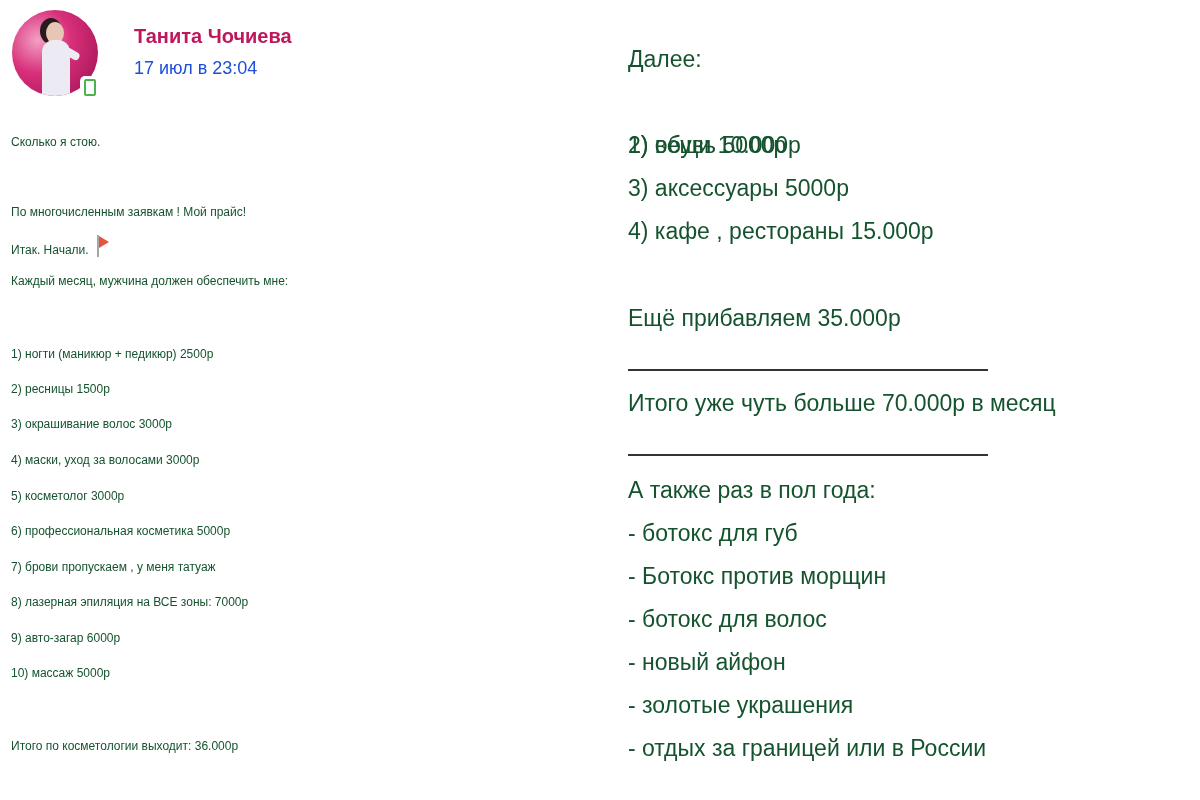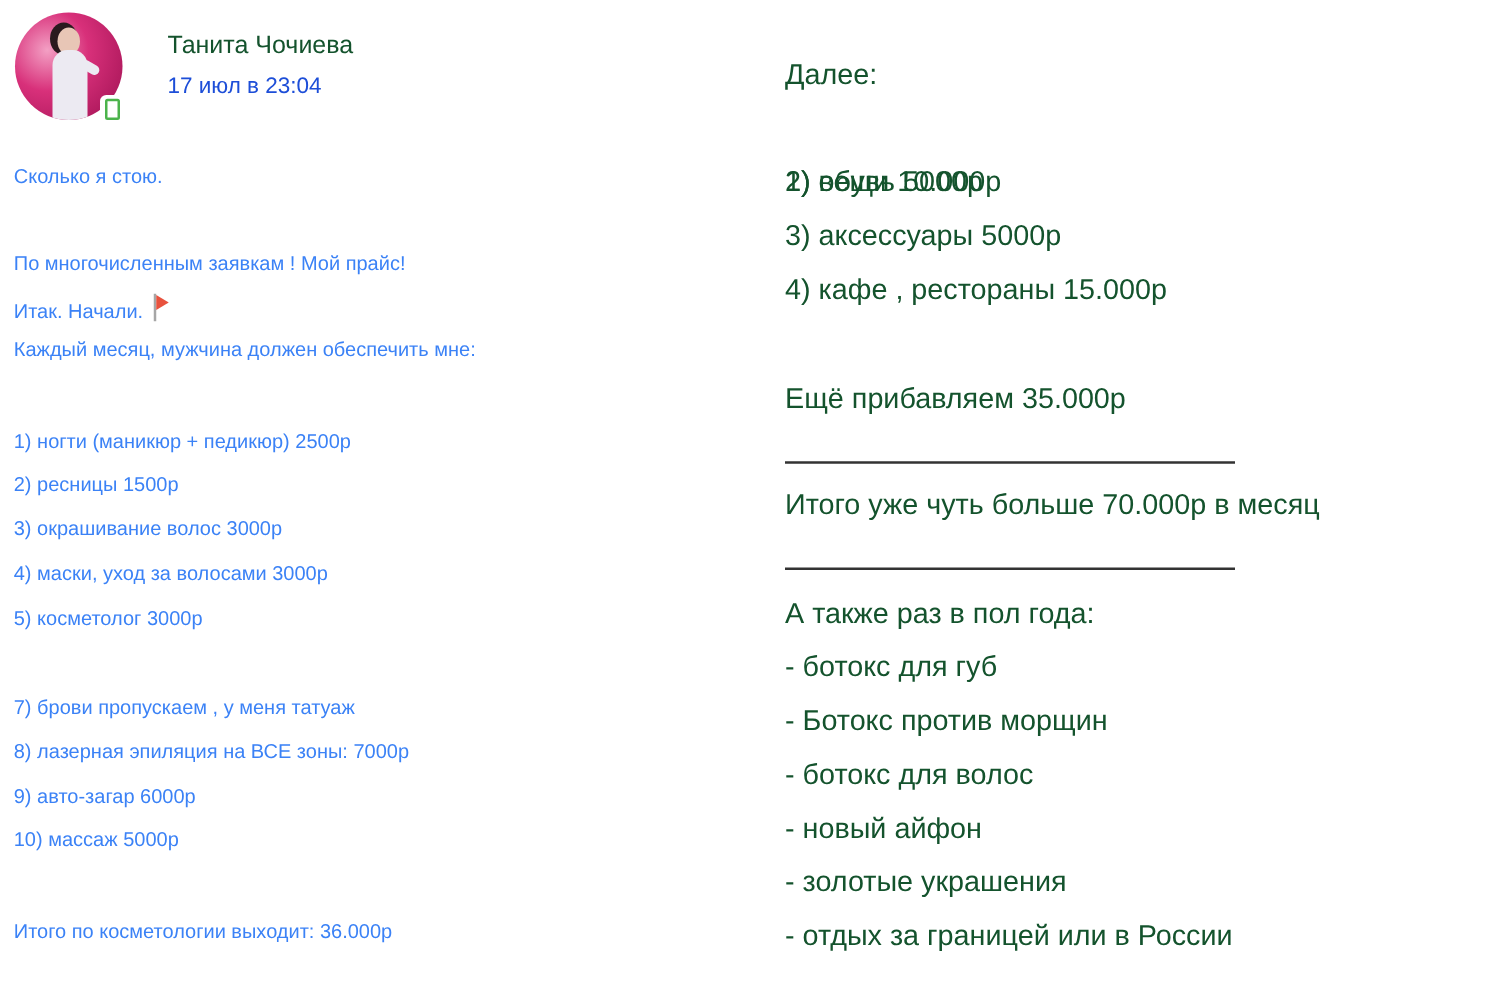"Танита Чочиева" .author-name { color: #14532d -> #be185d; font-weight: normal -> bold }
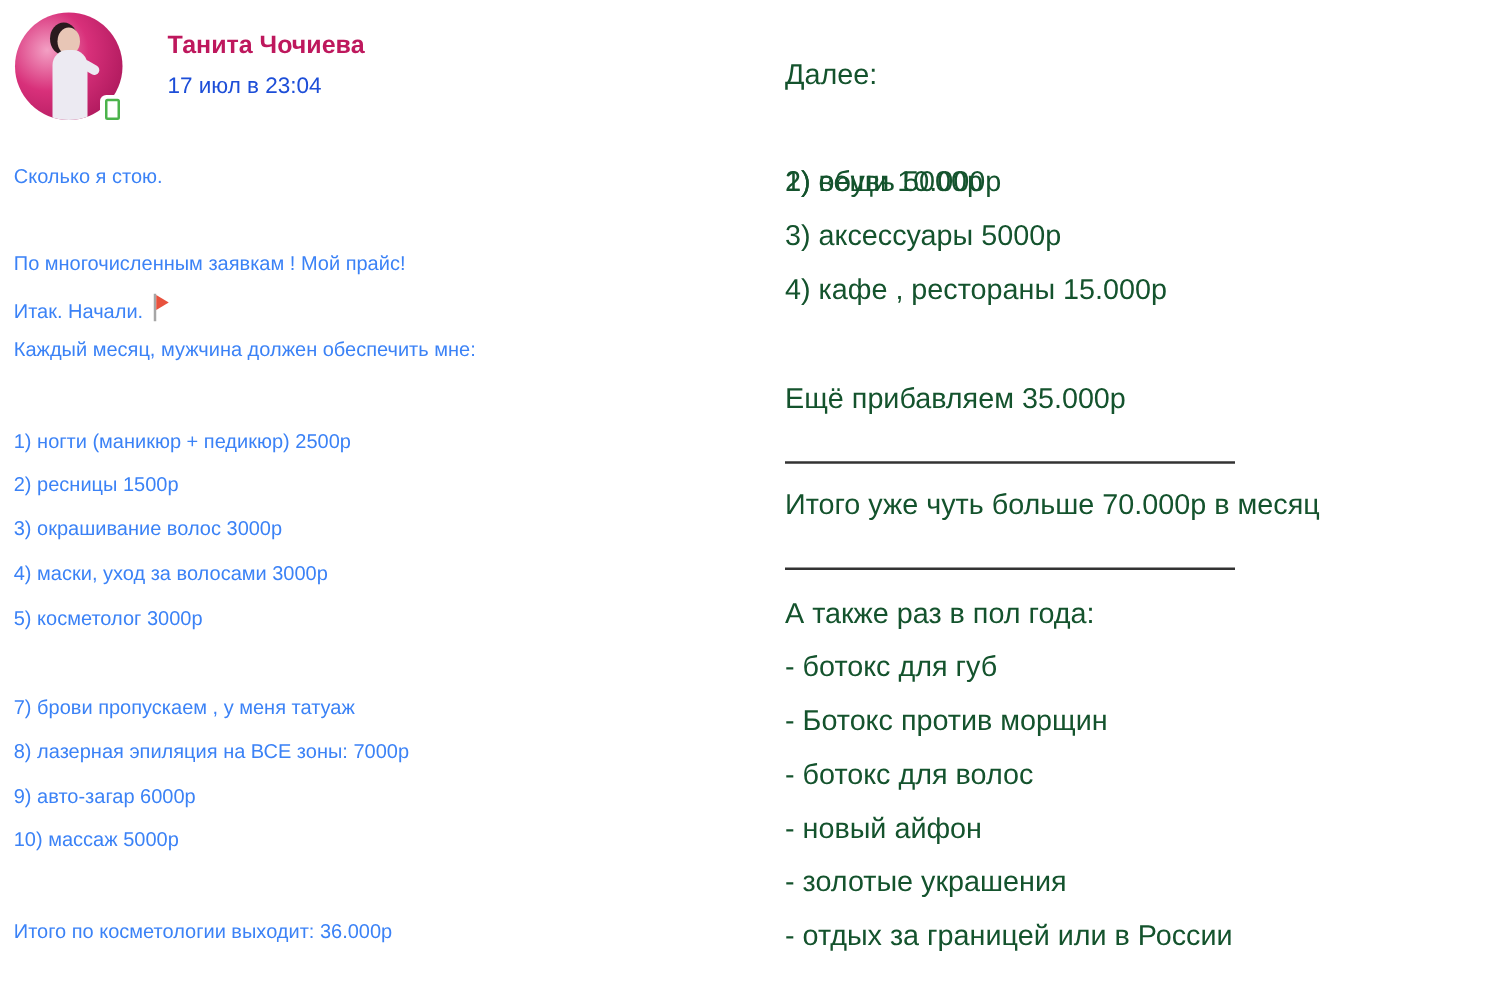"Сколько я стою." .left-text { color: #3b82f6 -> #14532d; font-size: 16px -> 12px }
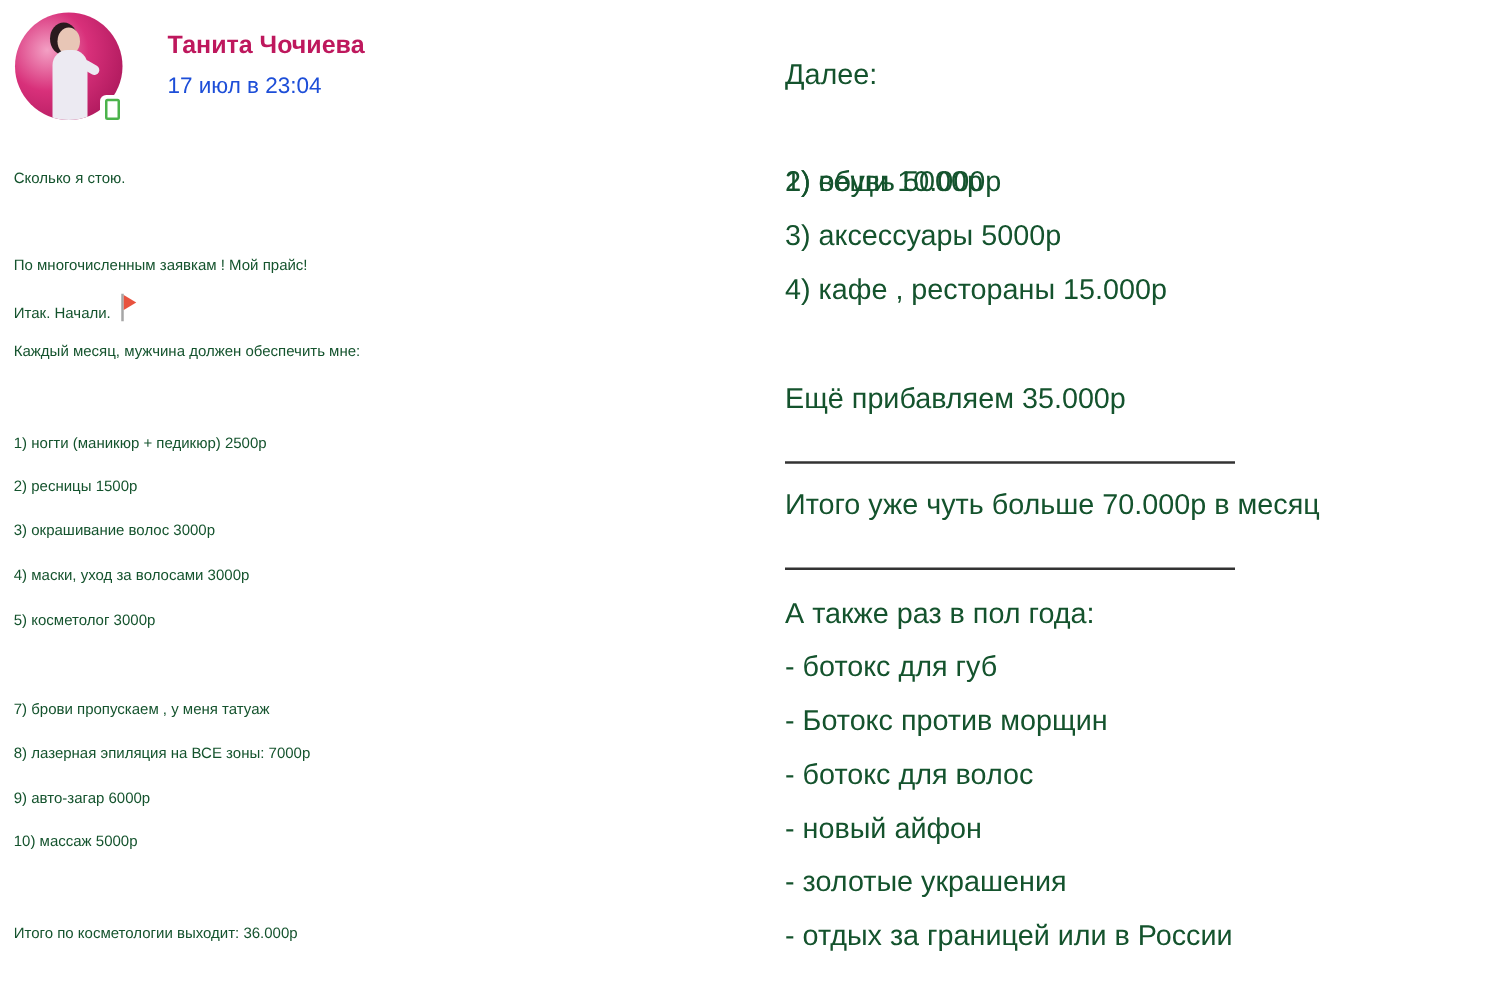"6) профессиональная косметика 5000р" div.left-text { html: none -> <div>6) профессиональная косметика 5000р</div> }
